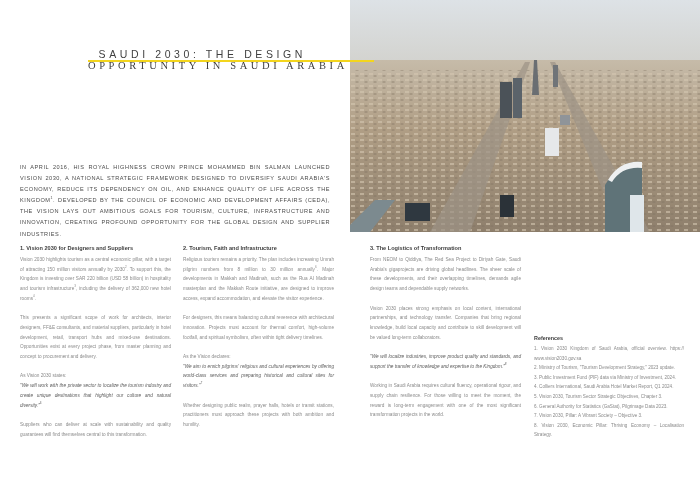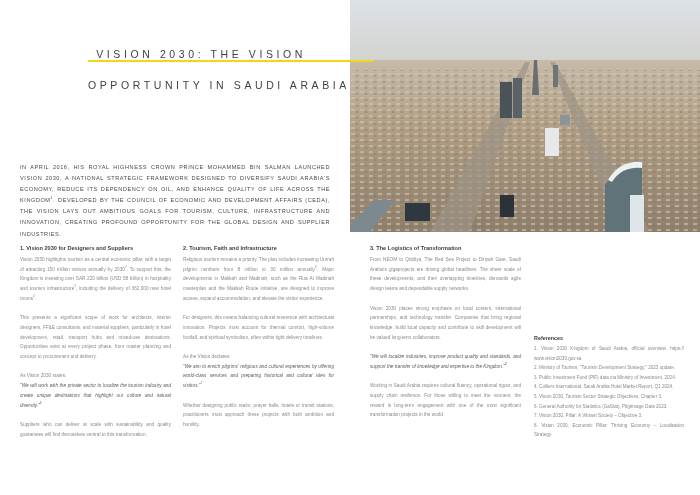"VISION 2030: THE VISION" div.title-line1 { text: VISION 2030: THE VISION -> SAUDI 2030: THE DESIGN }
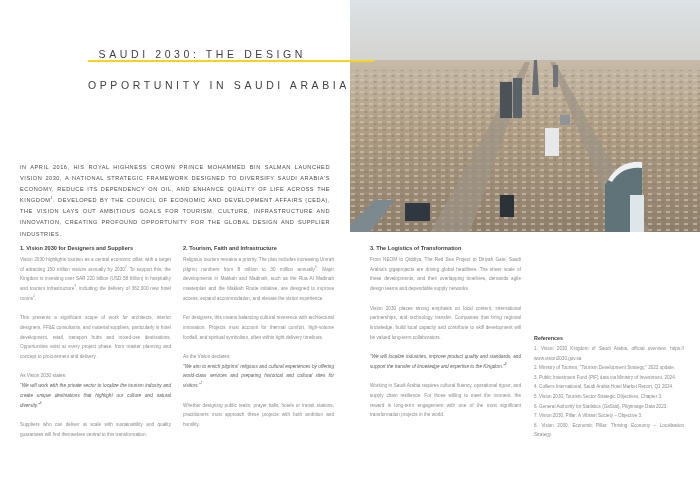"OPPORTUNITY IN SAUDI ARABIA" .title-line2 { font-family: none -> Liberation Serif, serif; top: 79px -> 60px }
